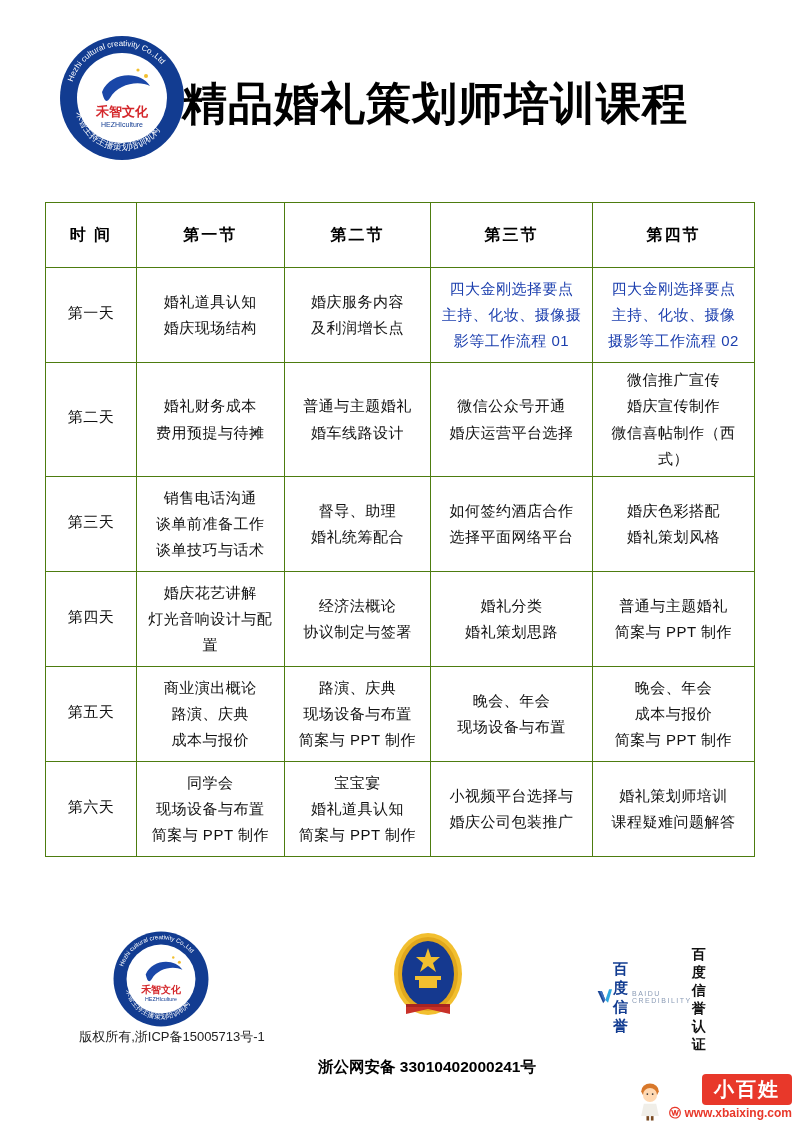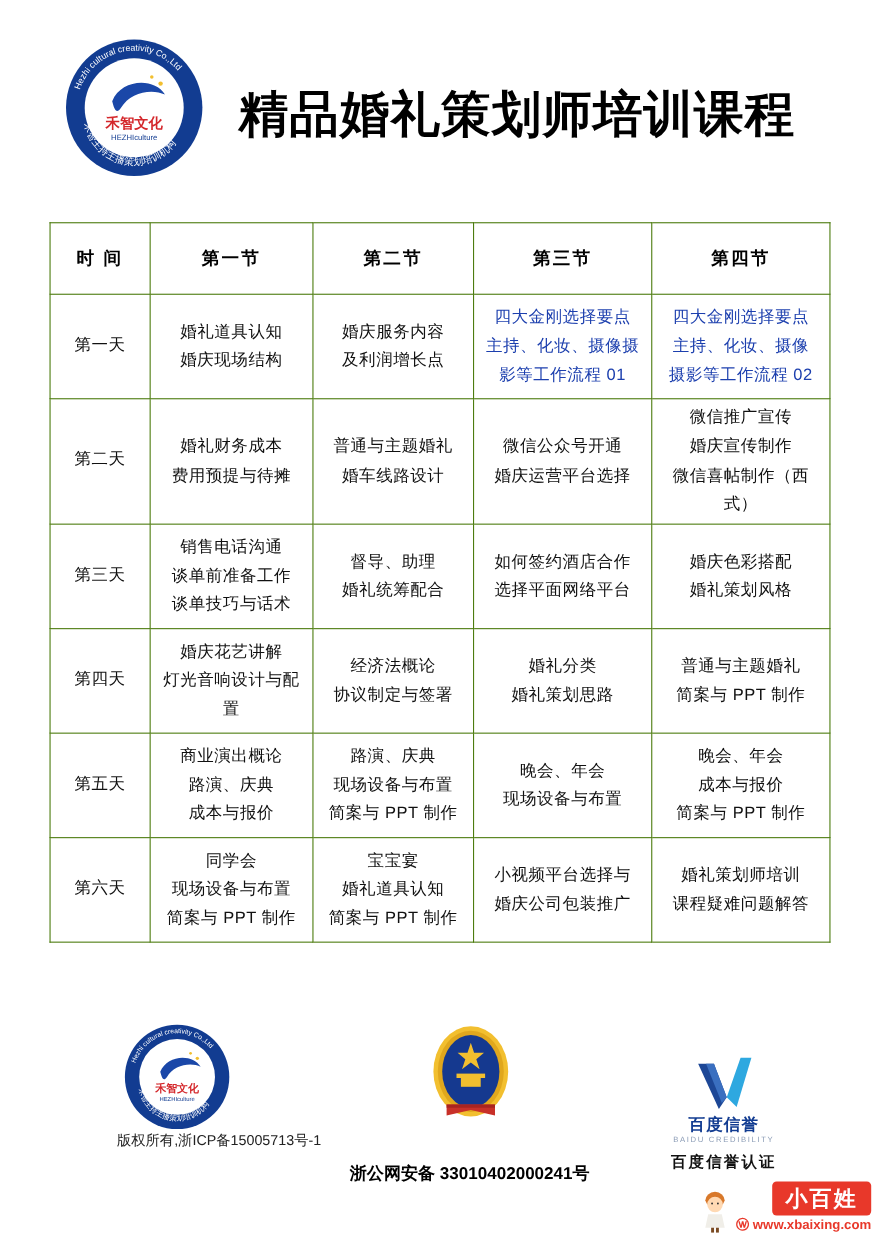"精品婚礼策划师培训课程" .page-title { text-align: center -> left }
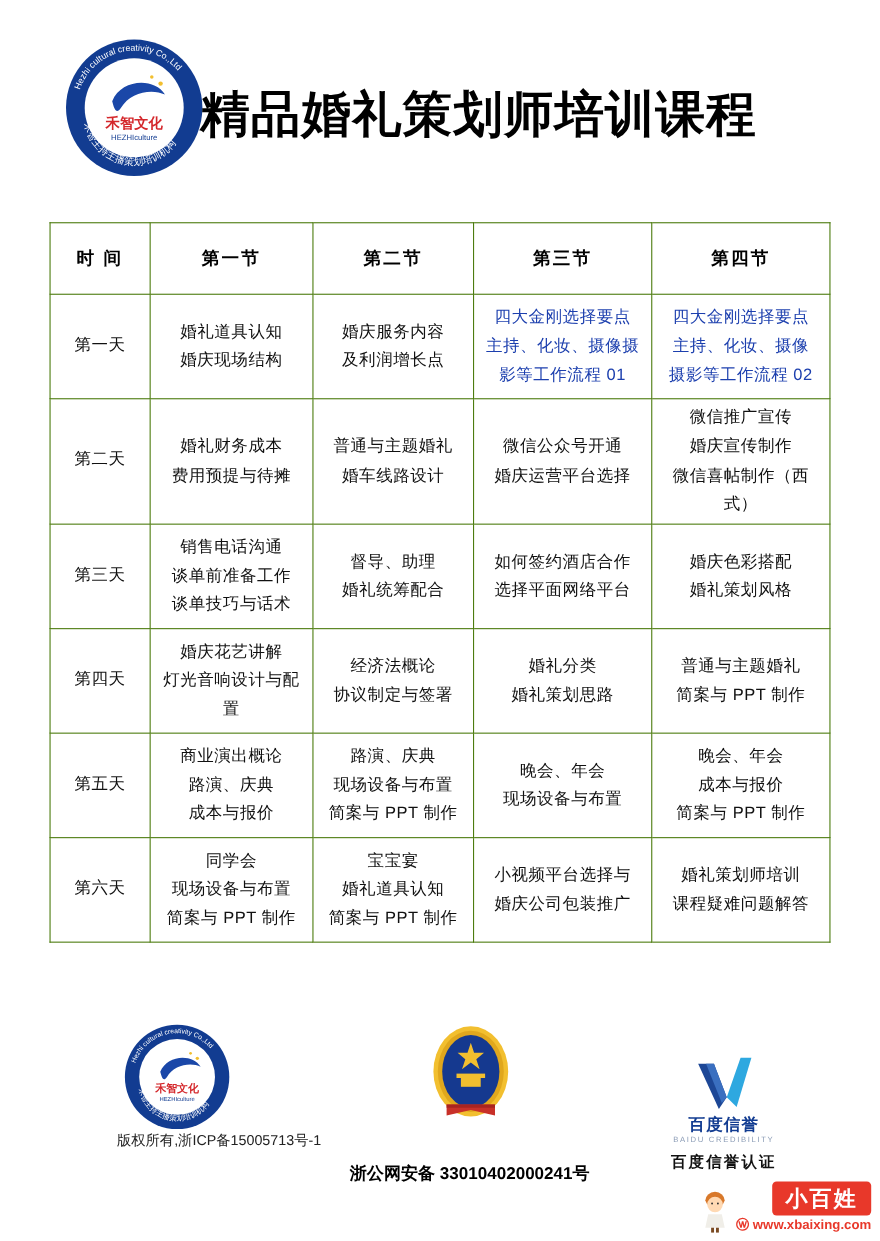"百度信誉" .baidu-wrap { flex-direction: column -> row; top: 958px -> 938px }
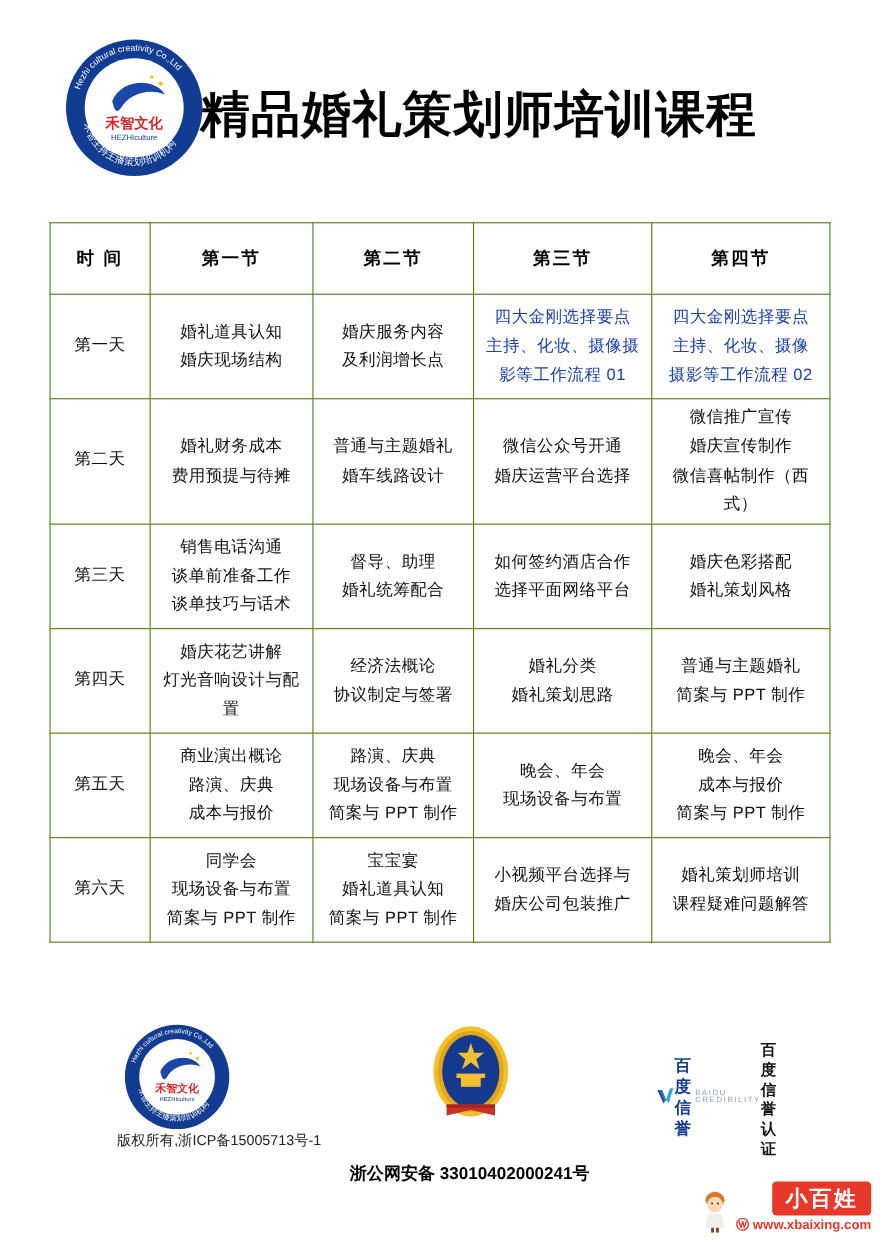"版权所有,浙ICP备15005713号-1" .icp-text { text-align: right -> center }
